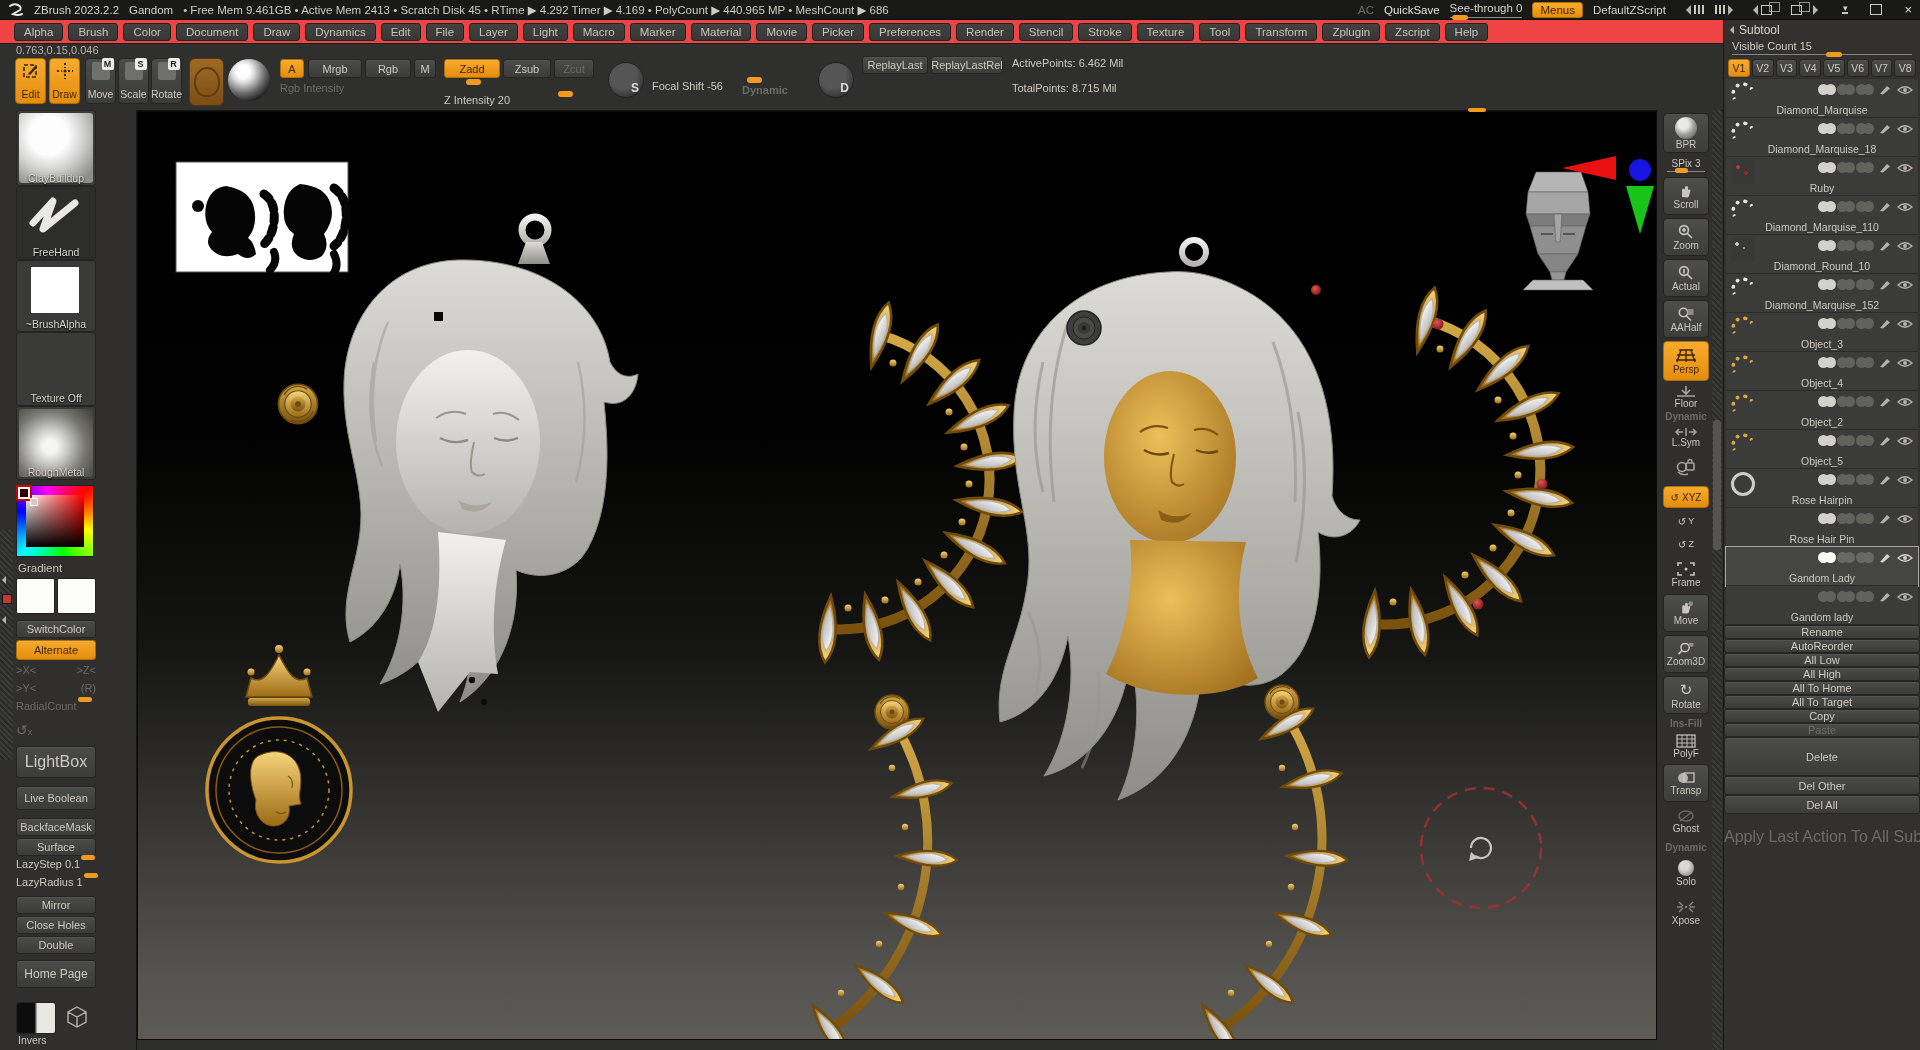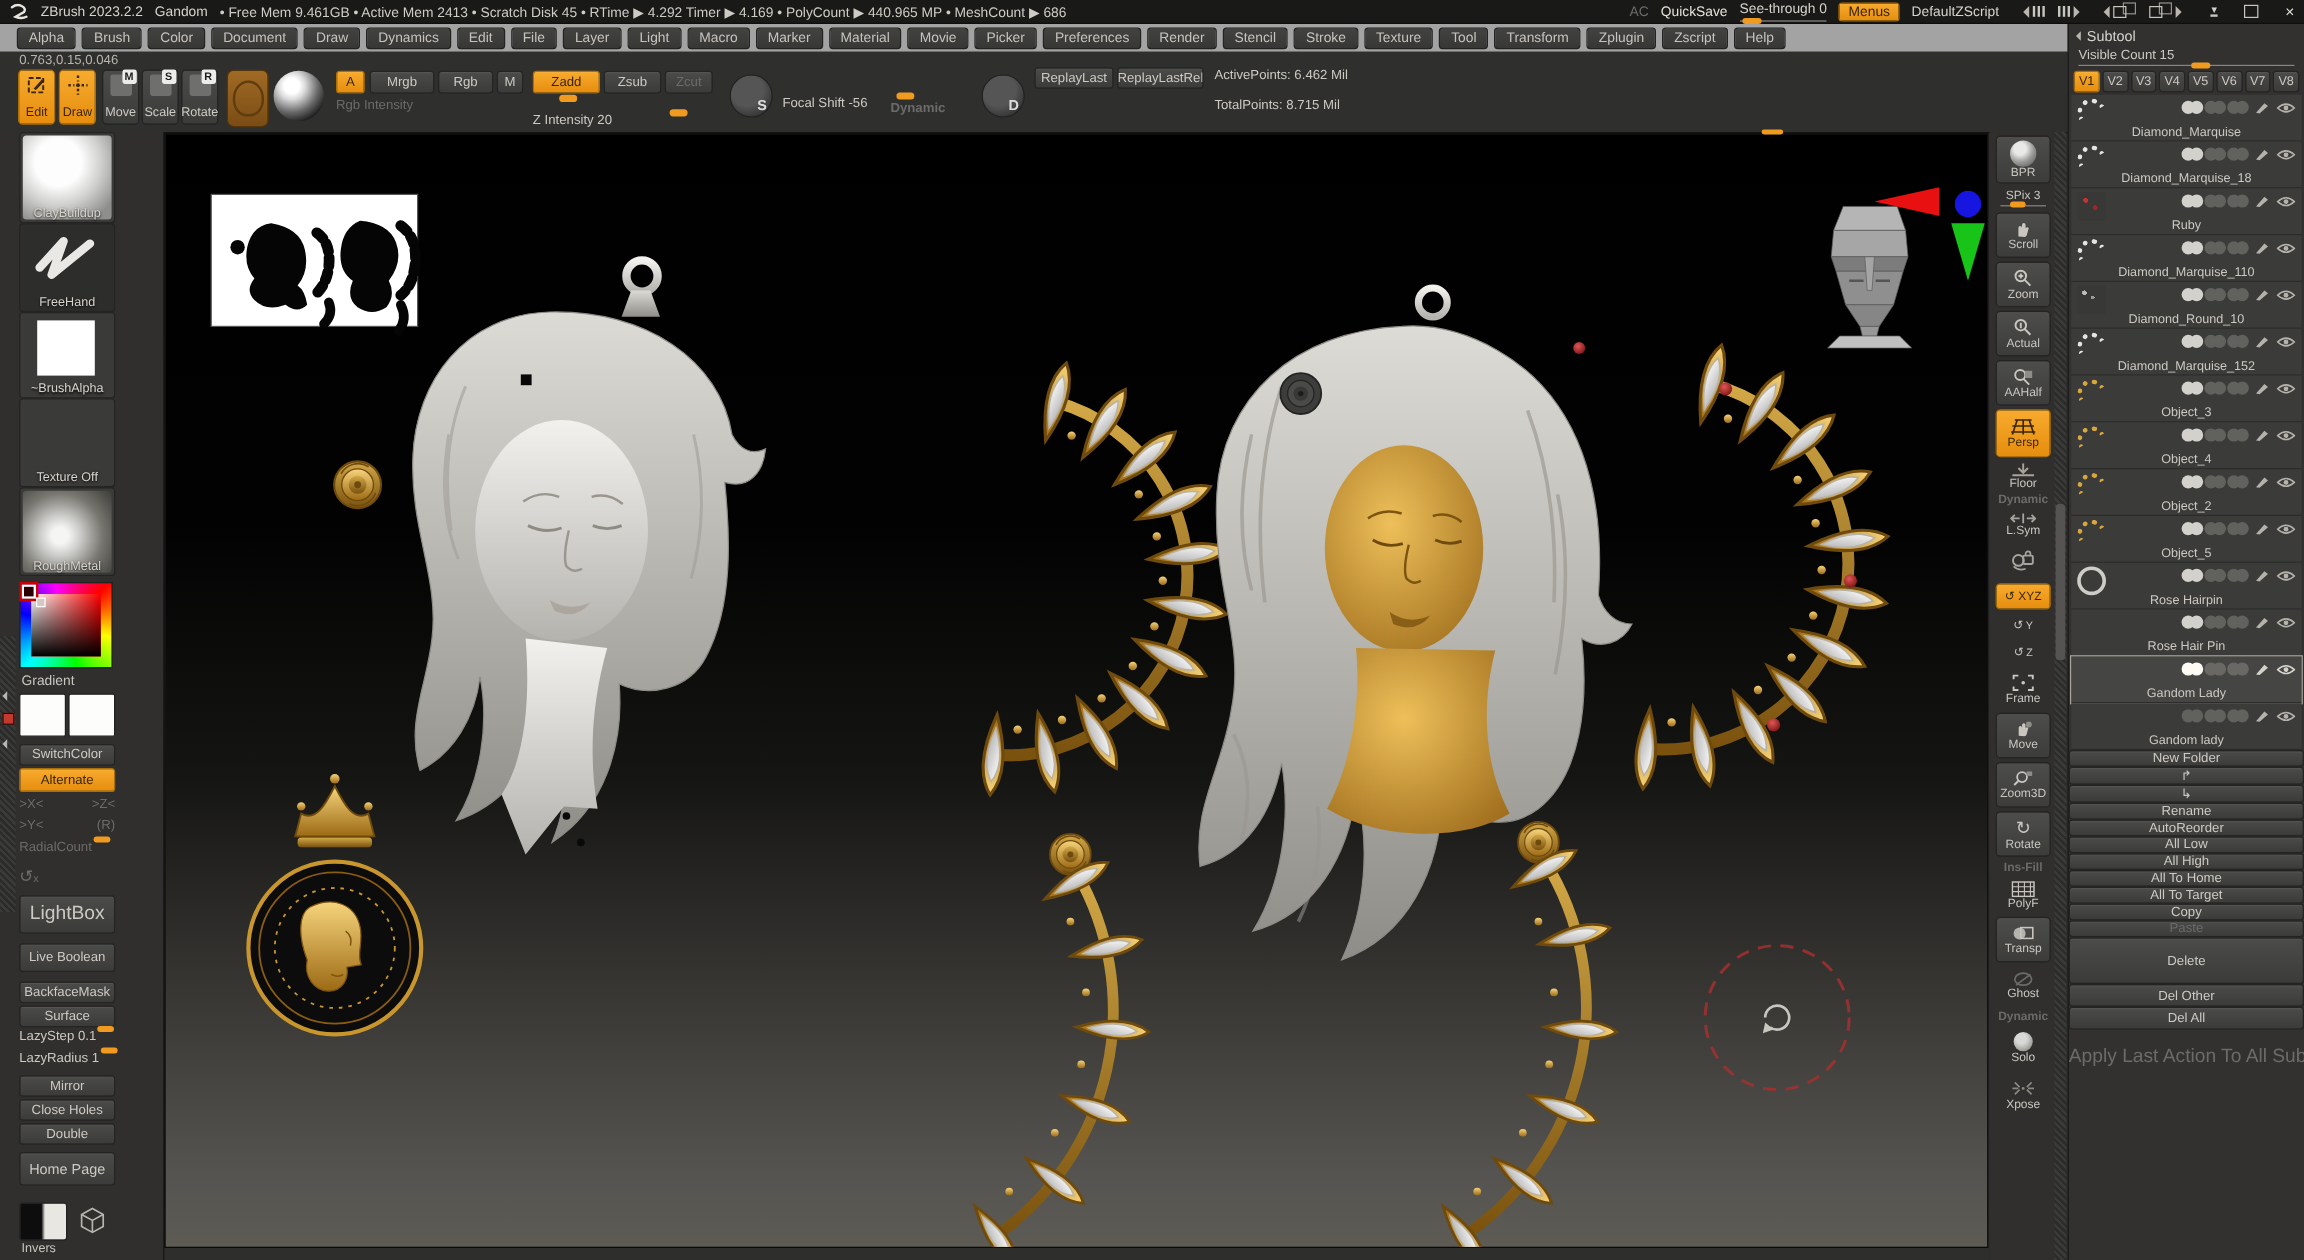"Alpha" #menubar { background: #a3a3a3 -> #ef4444 }
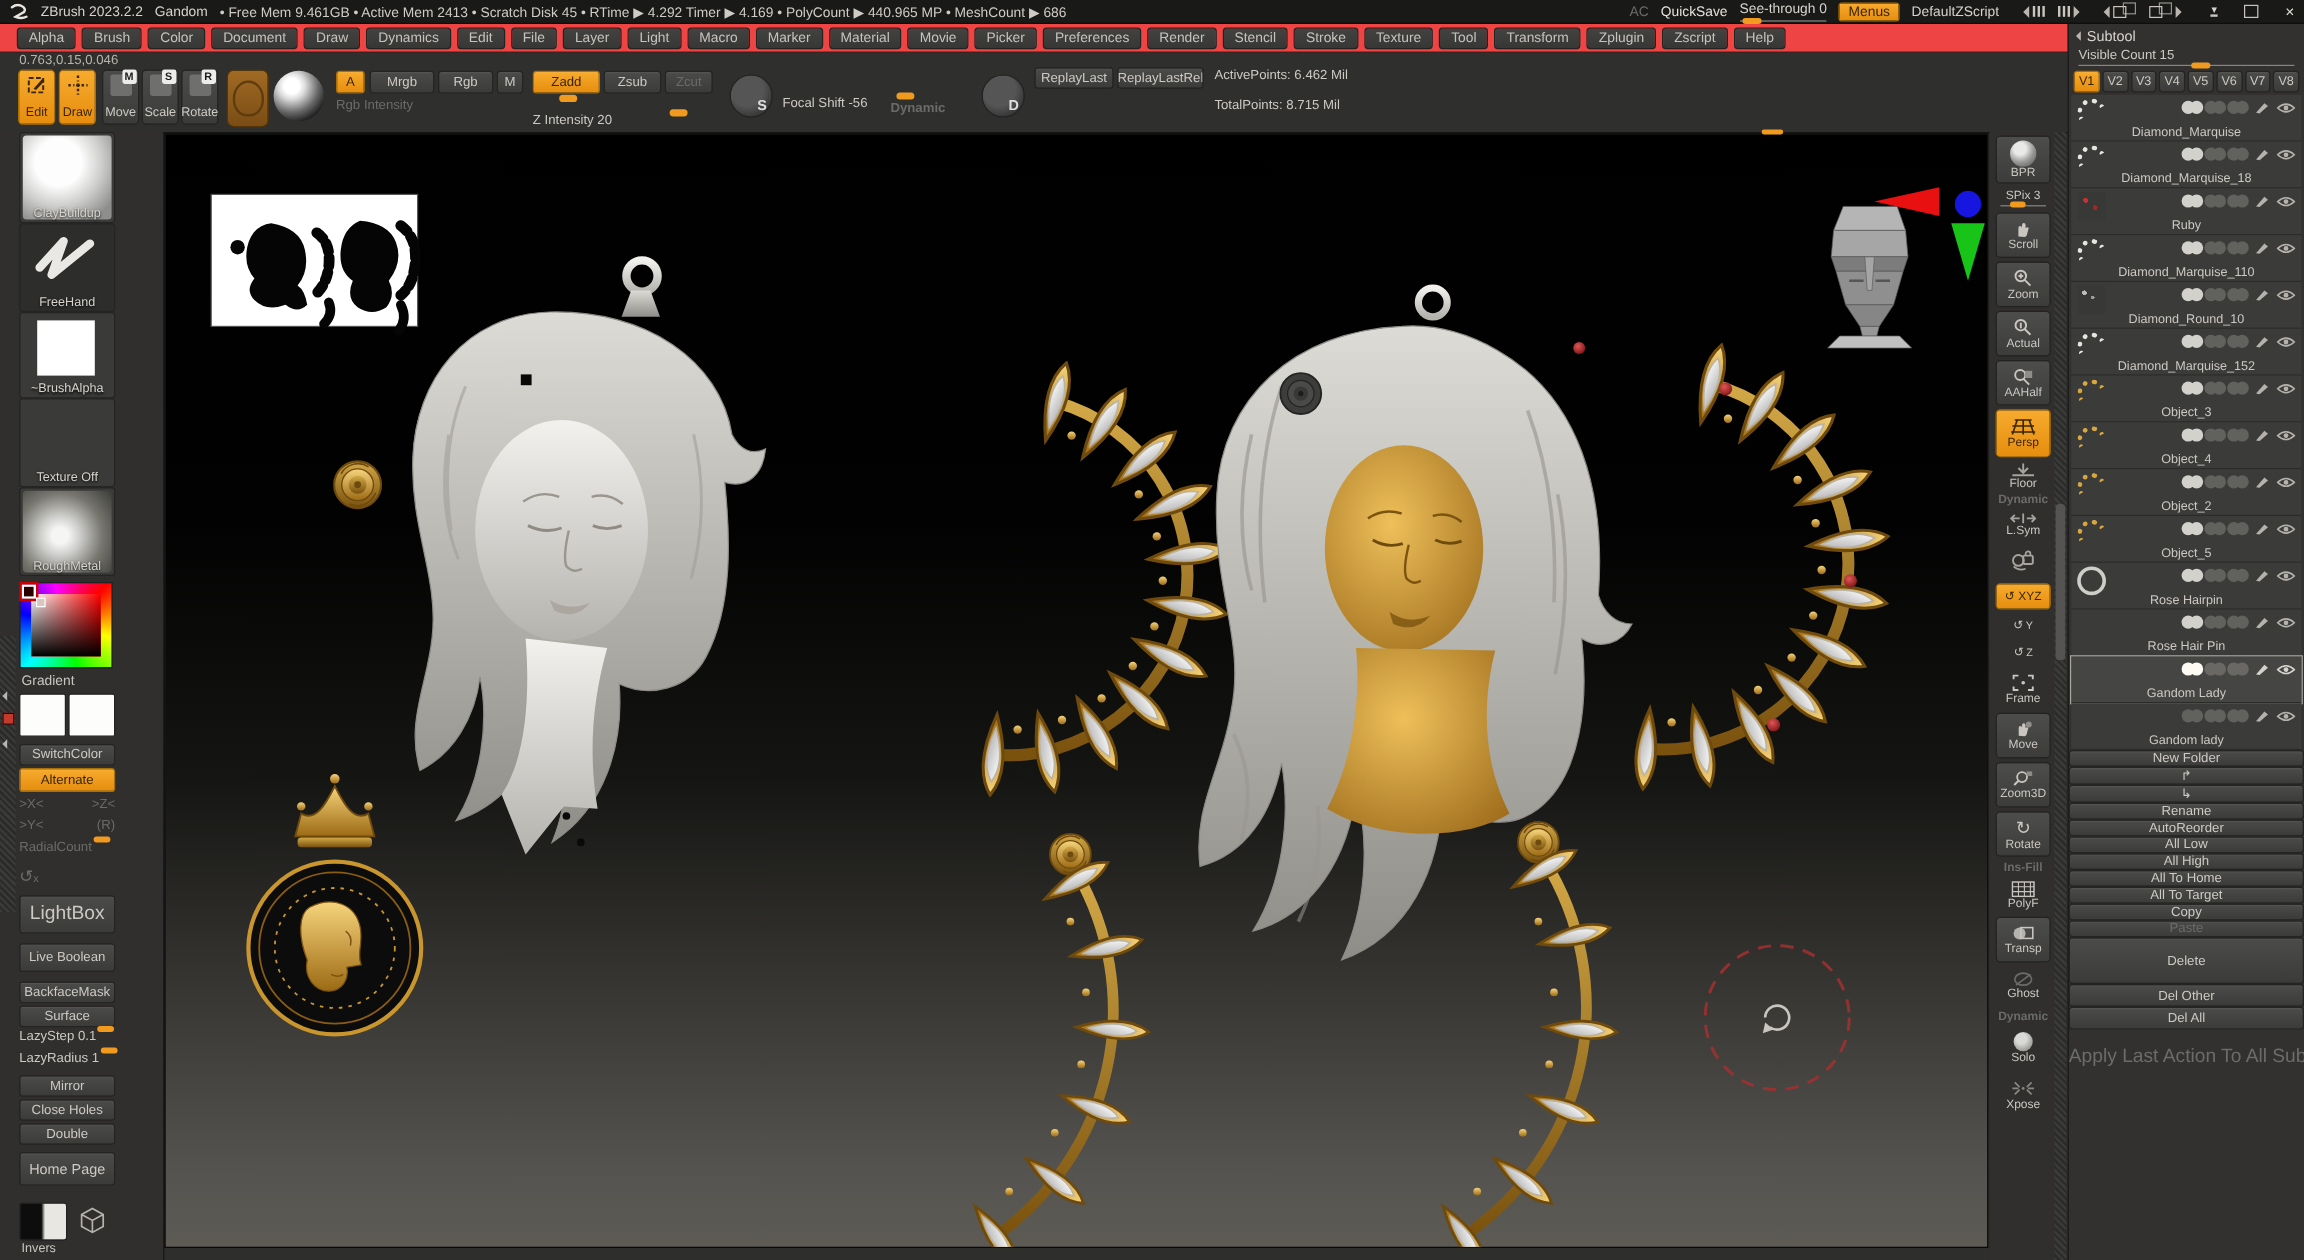"New Folder" div.prow { html: <div> <div>New Folder</div> <div>↱</div> <div>↳</div> </div> -> none }
